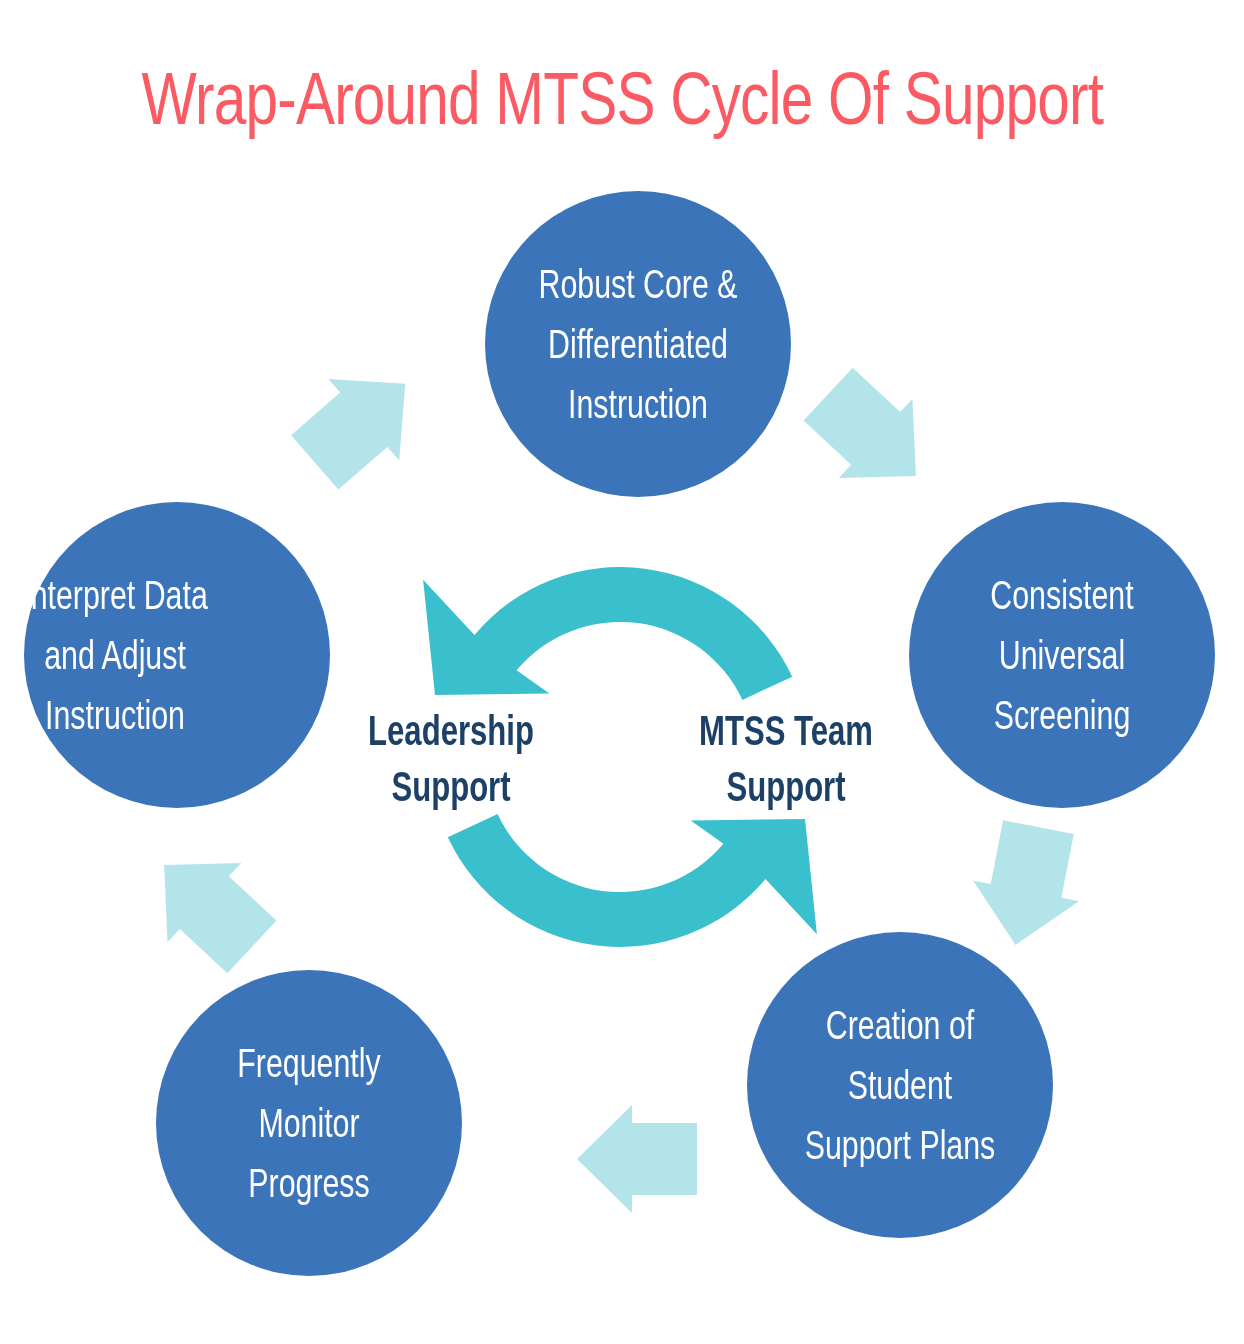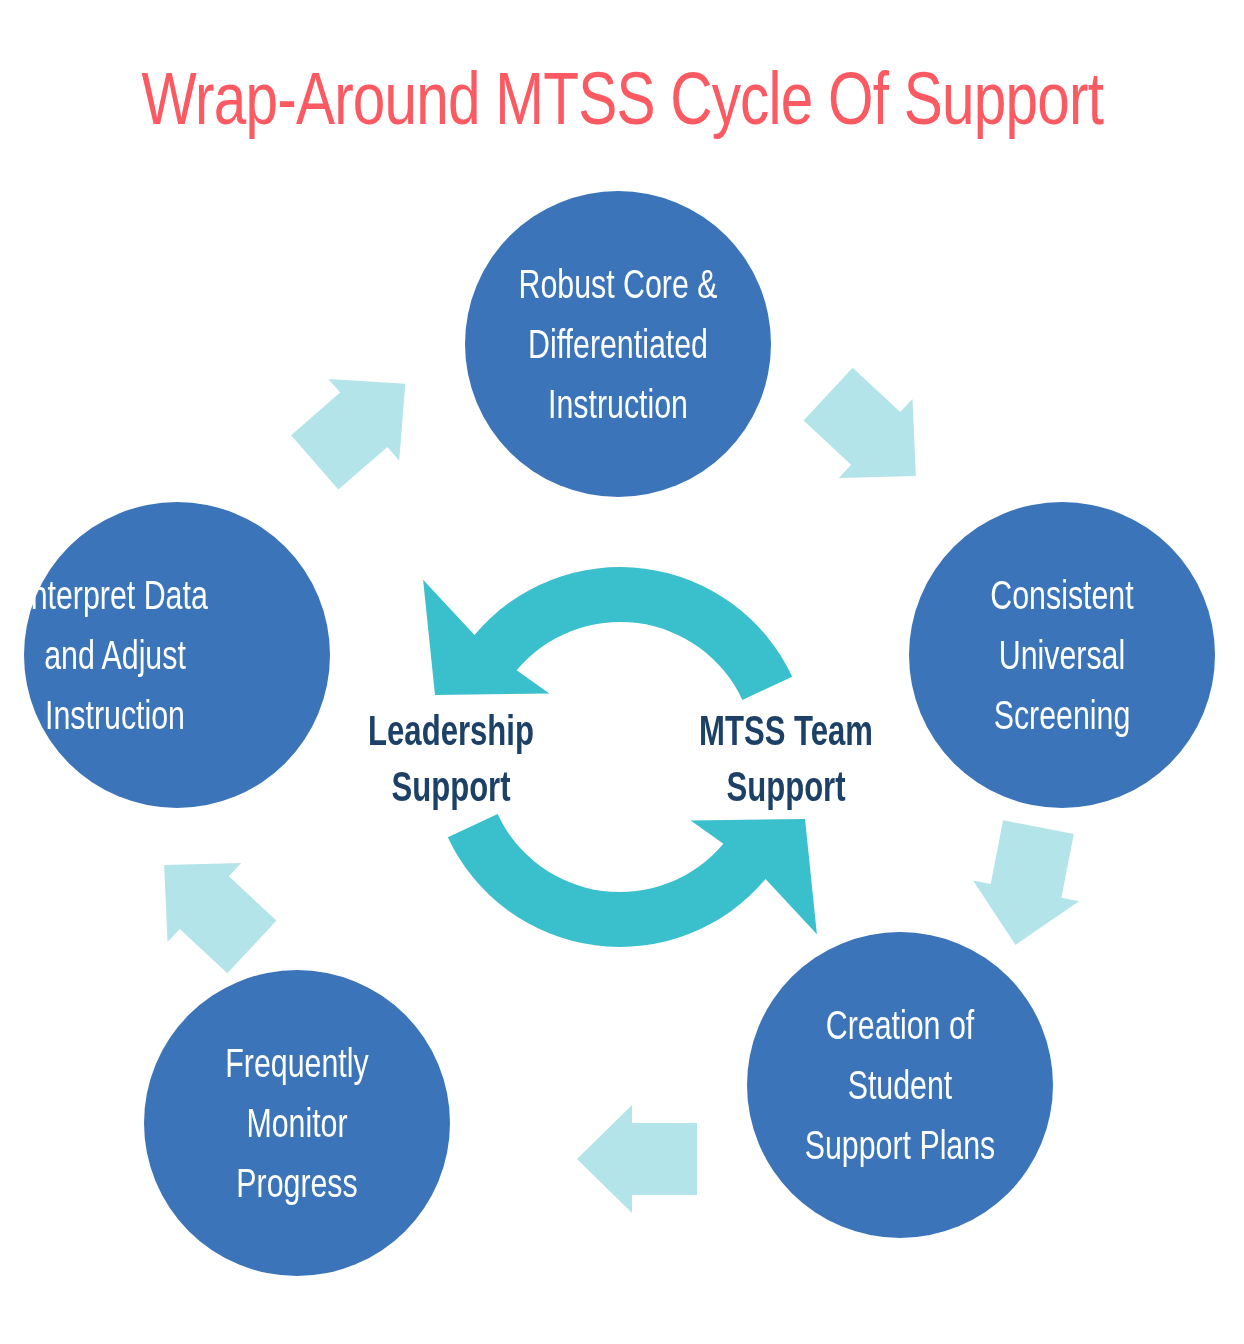"Robust Core &" .circle.pos-top { left: 465px -> 485px }
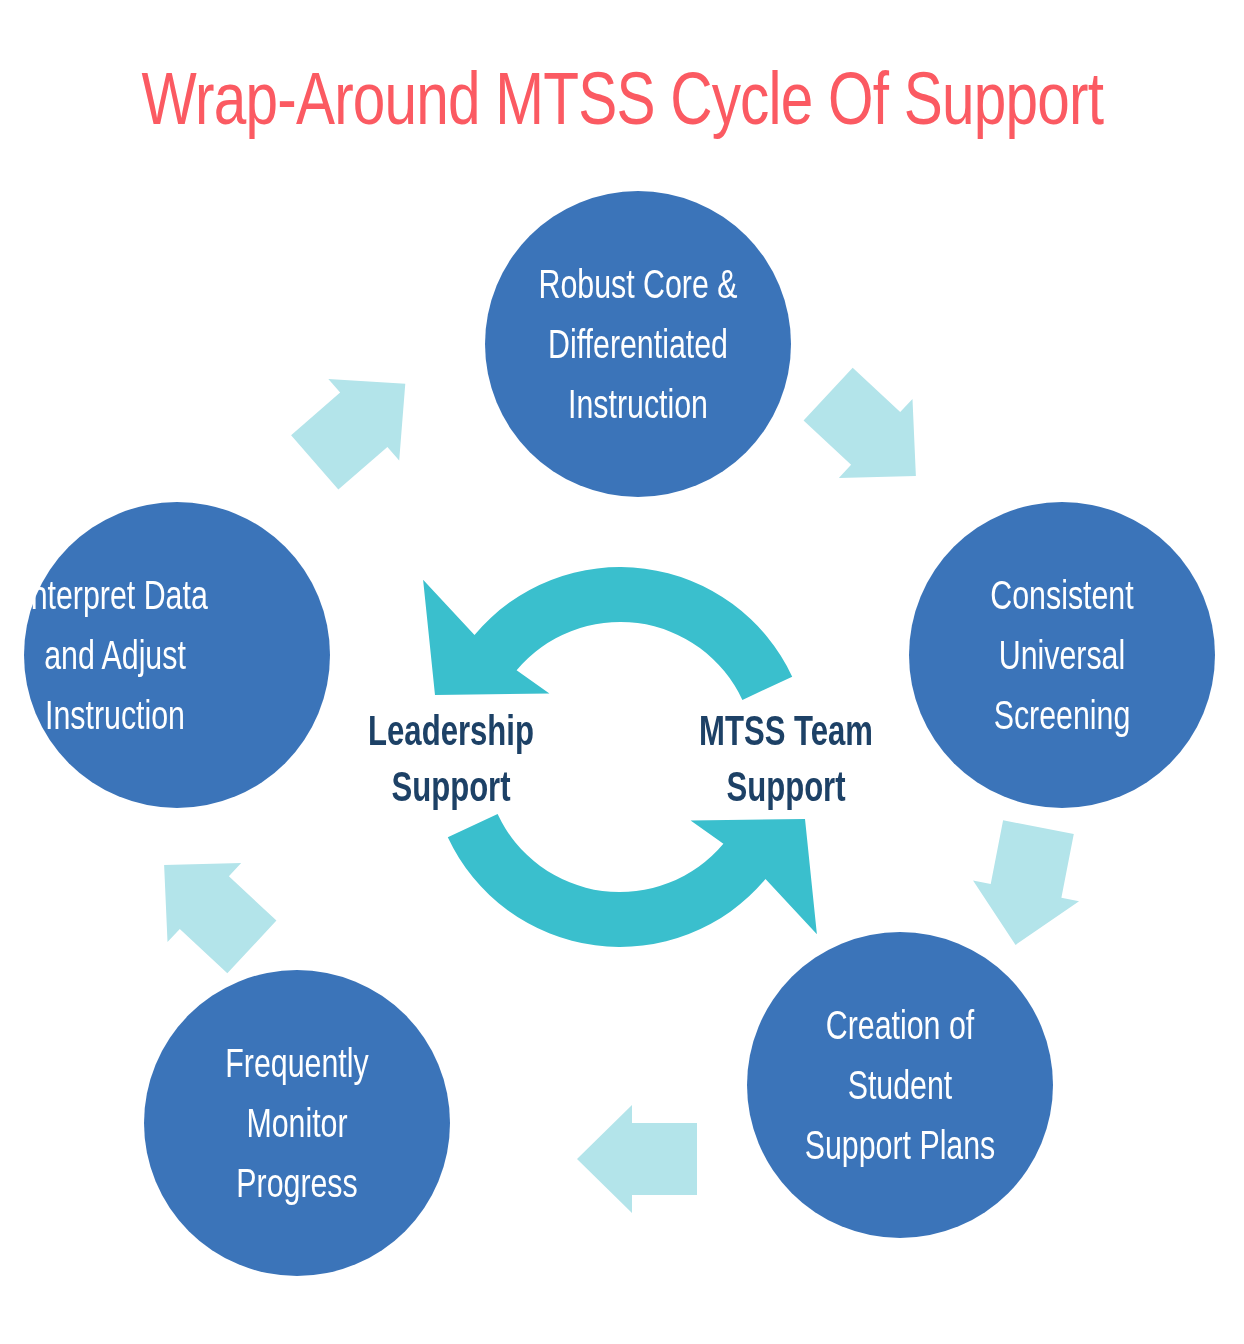"Frequently" .circle.pos-bottom-left { left: 144px -> 156px }
